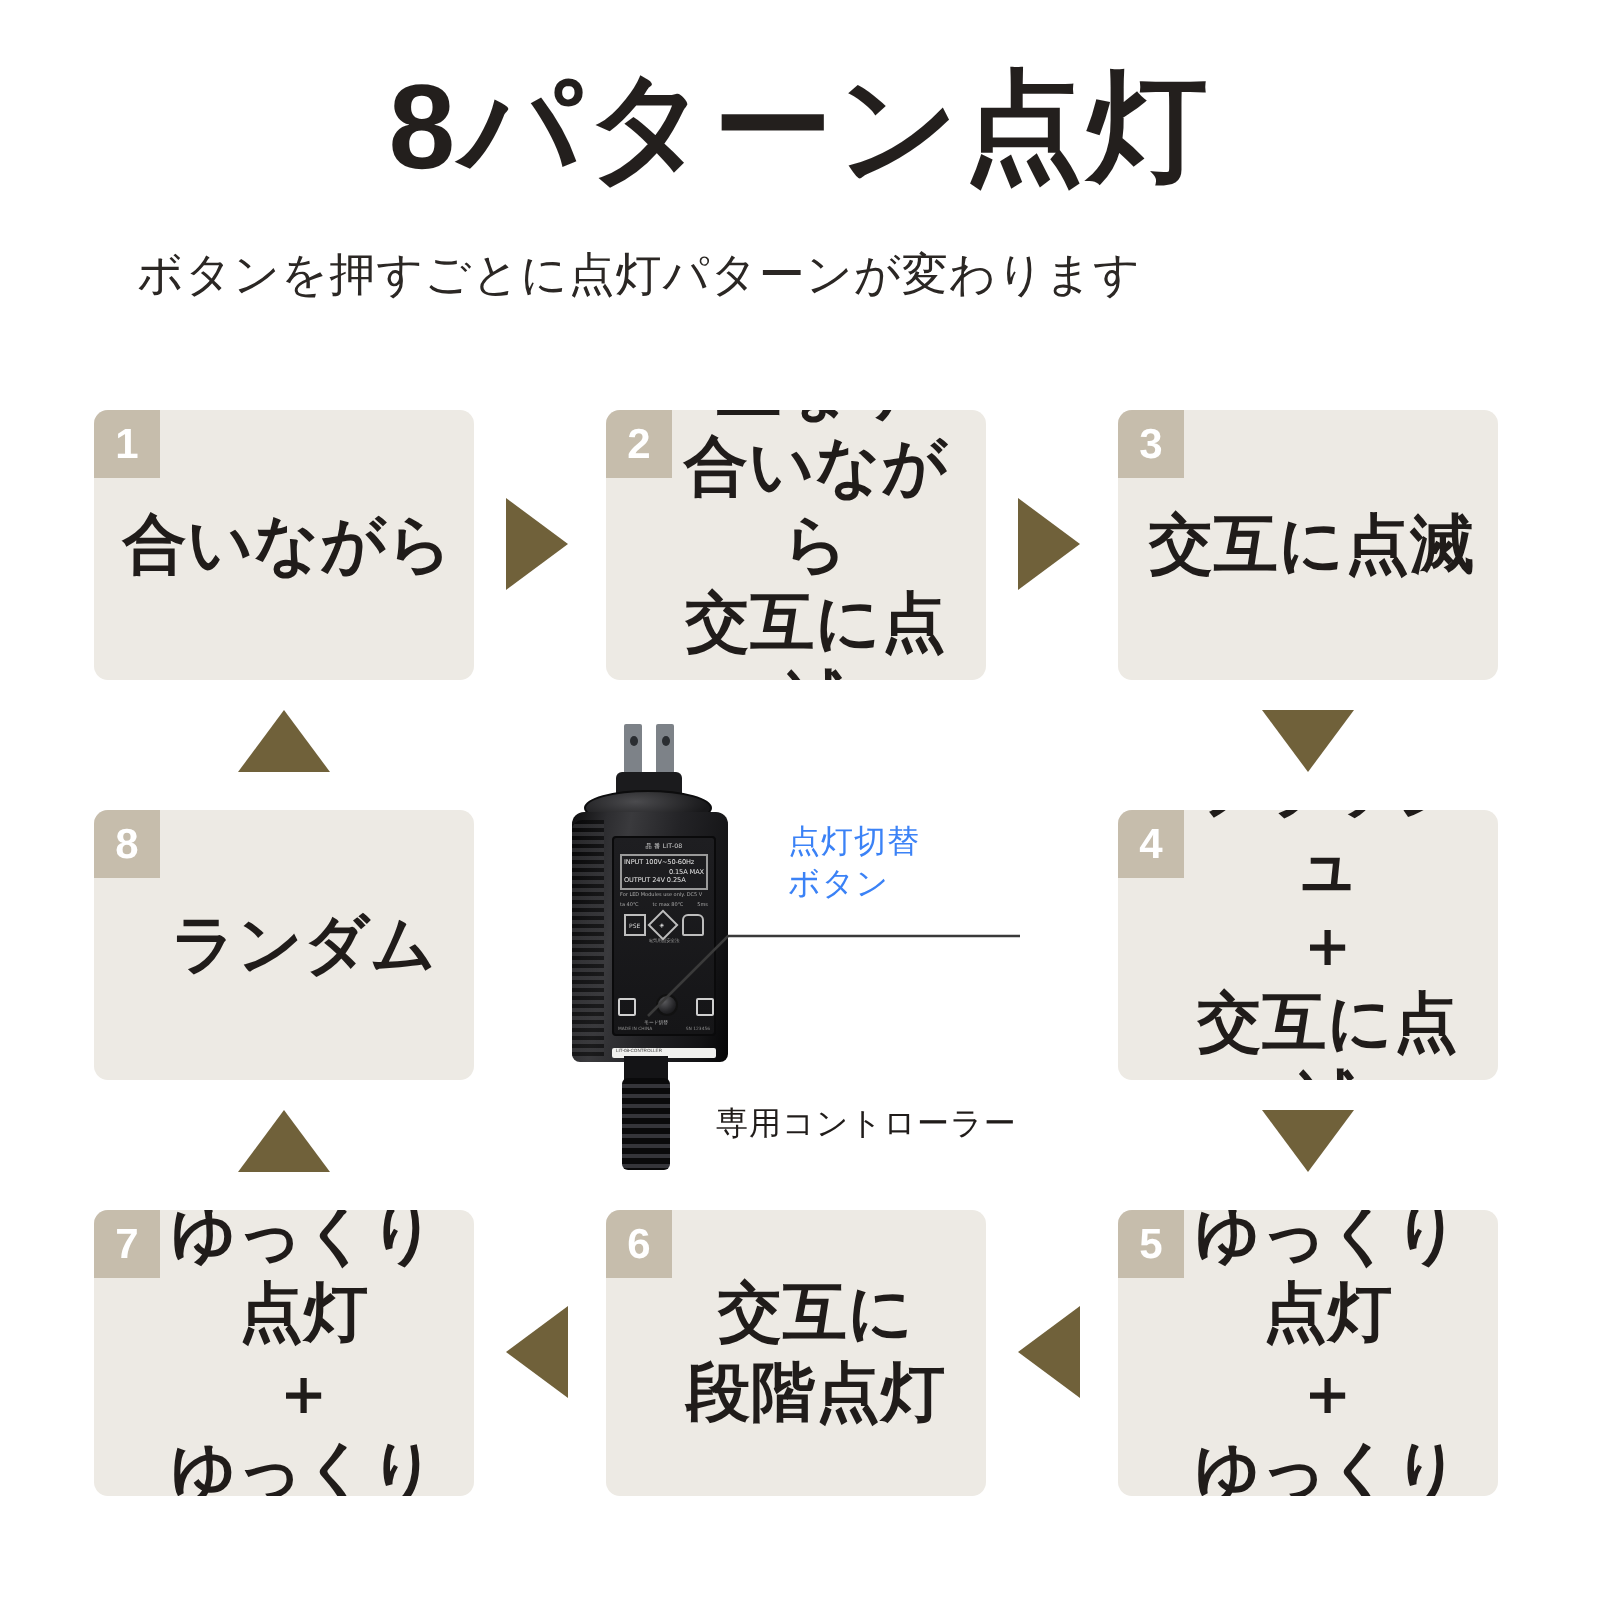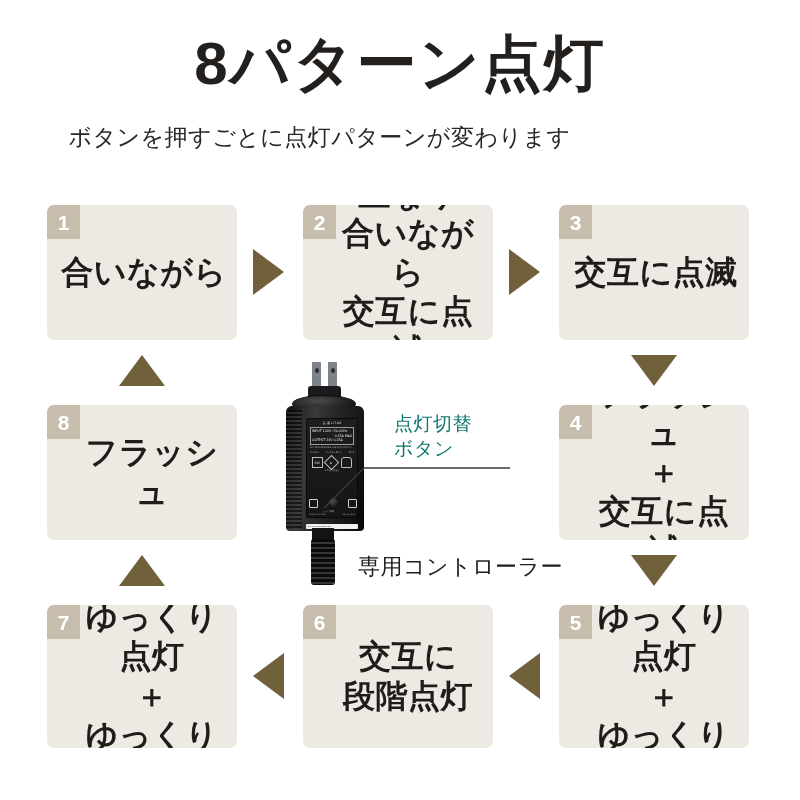"点灯切替" .callout-text { color: #0f766e -> #3b82f6; font-size: 19px -> 16px }
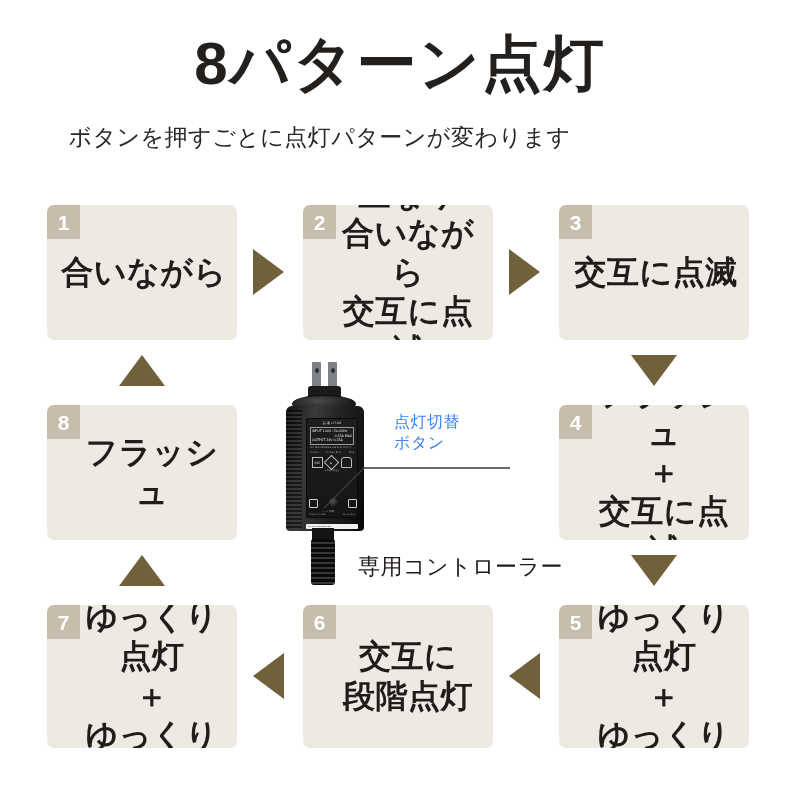"フラッシュ" div.box-label { text: フラッシュ -> ランダム }
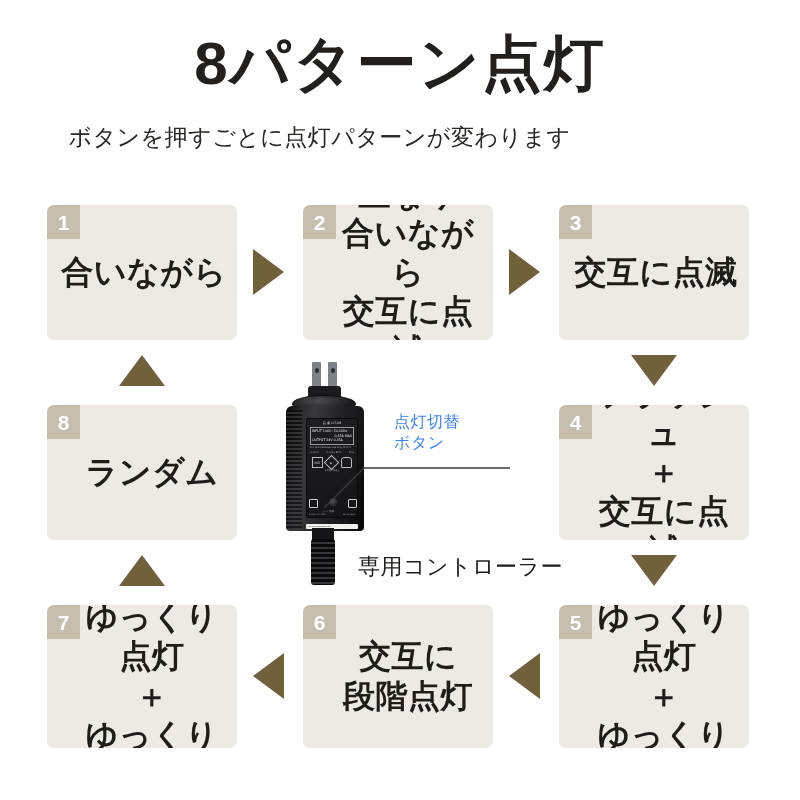"専用コントローラー" #caption-controller { font-size: 22px -> 16px }
